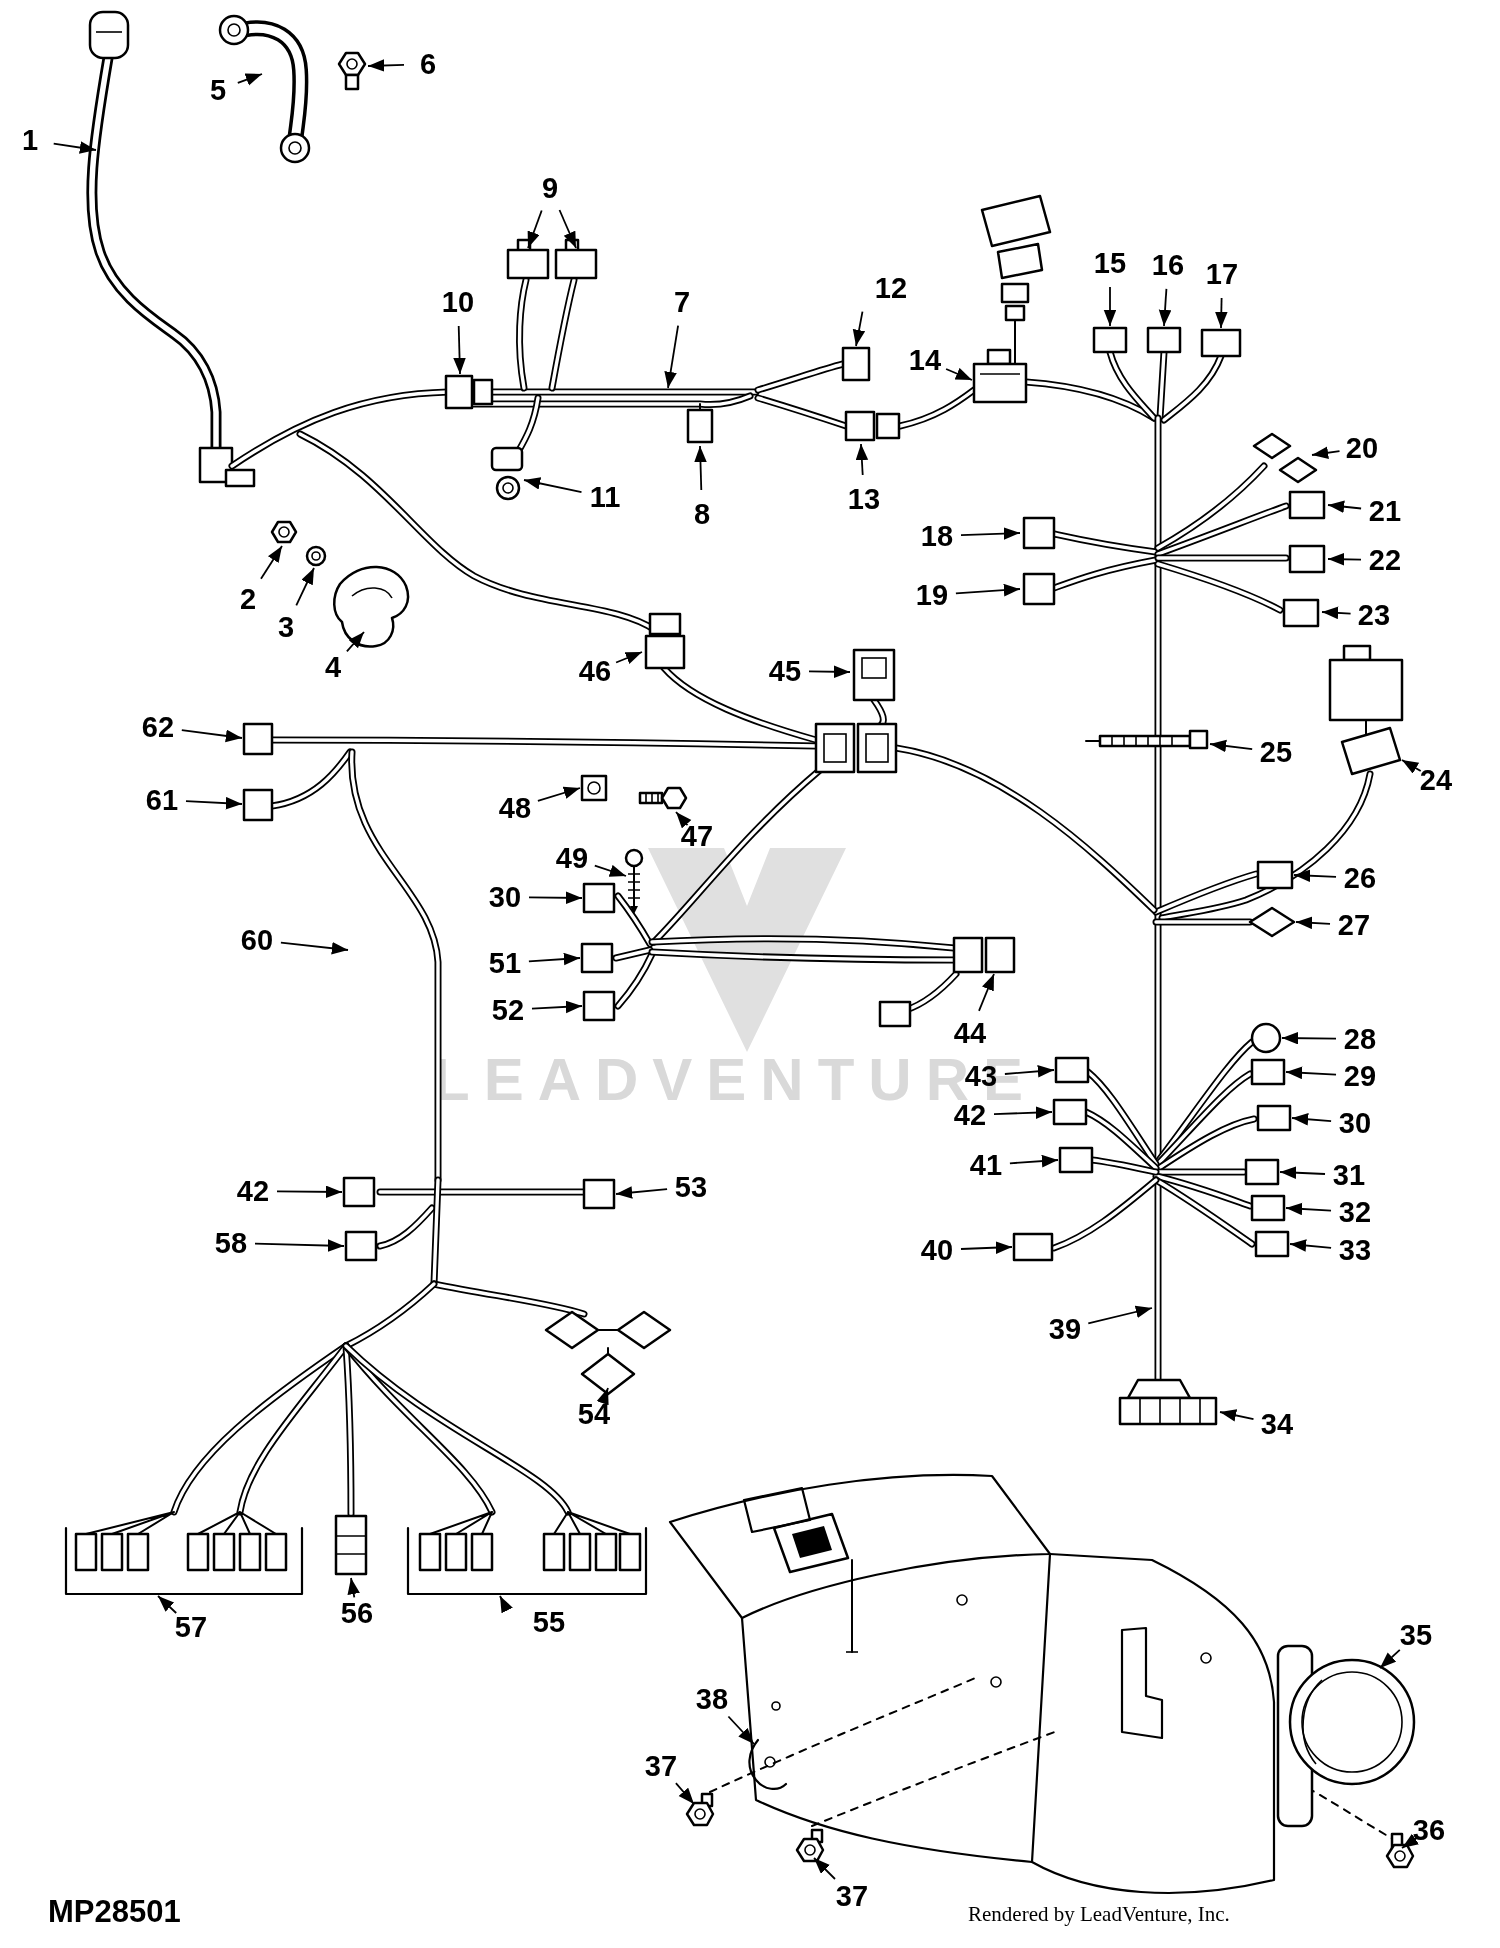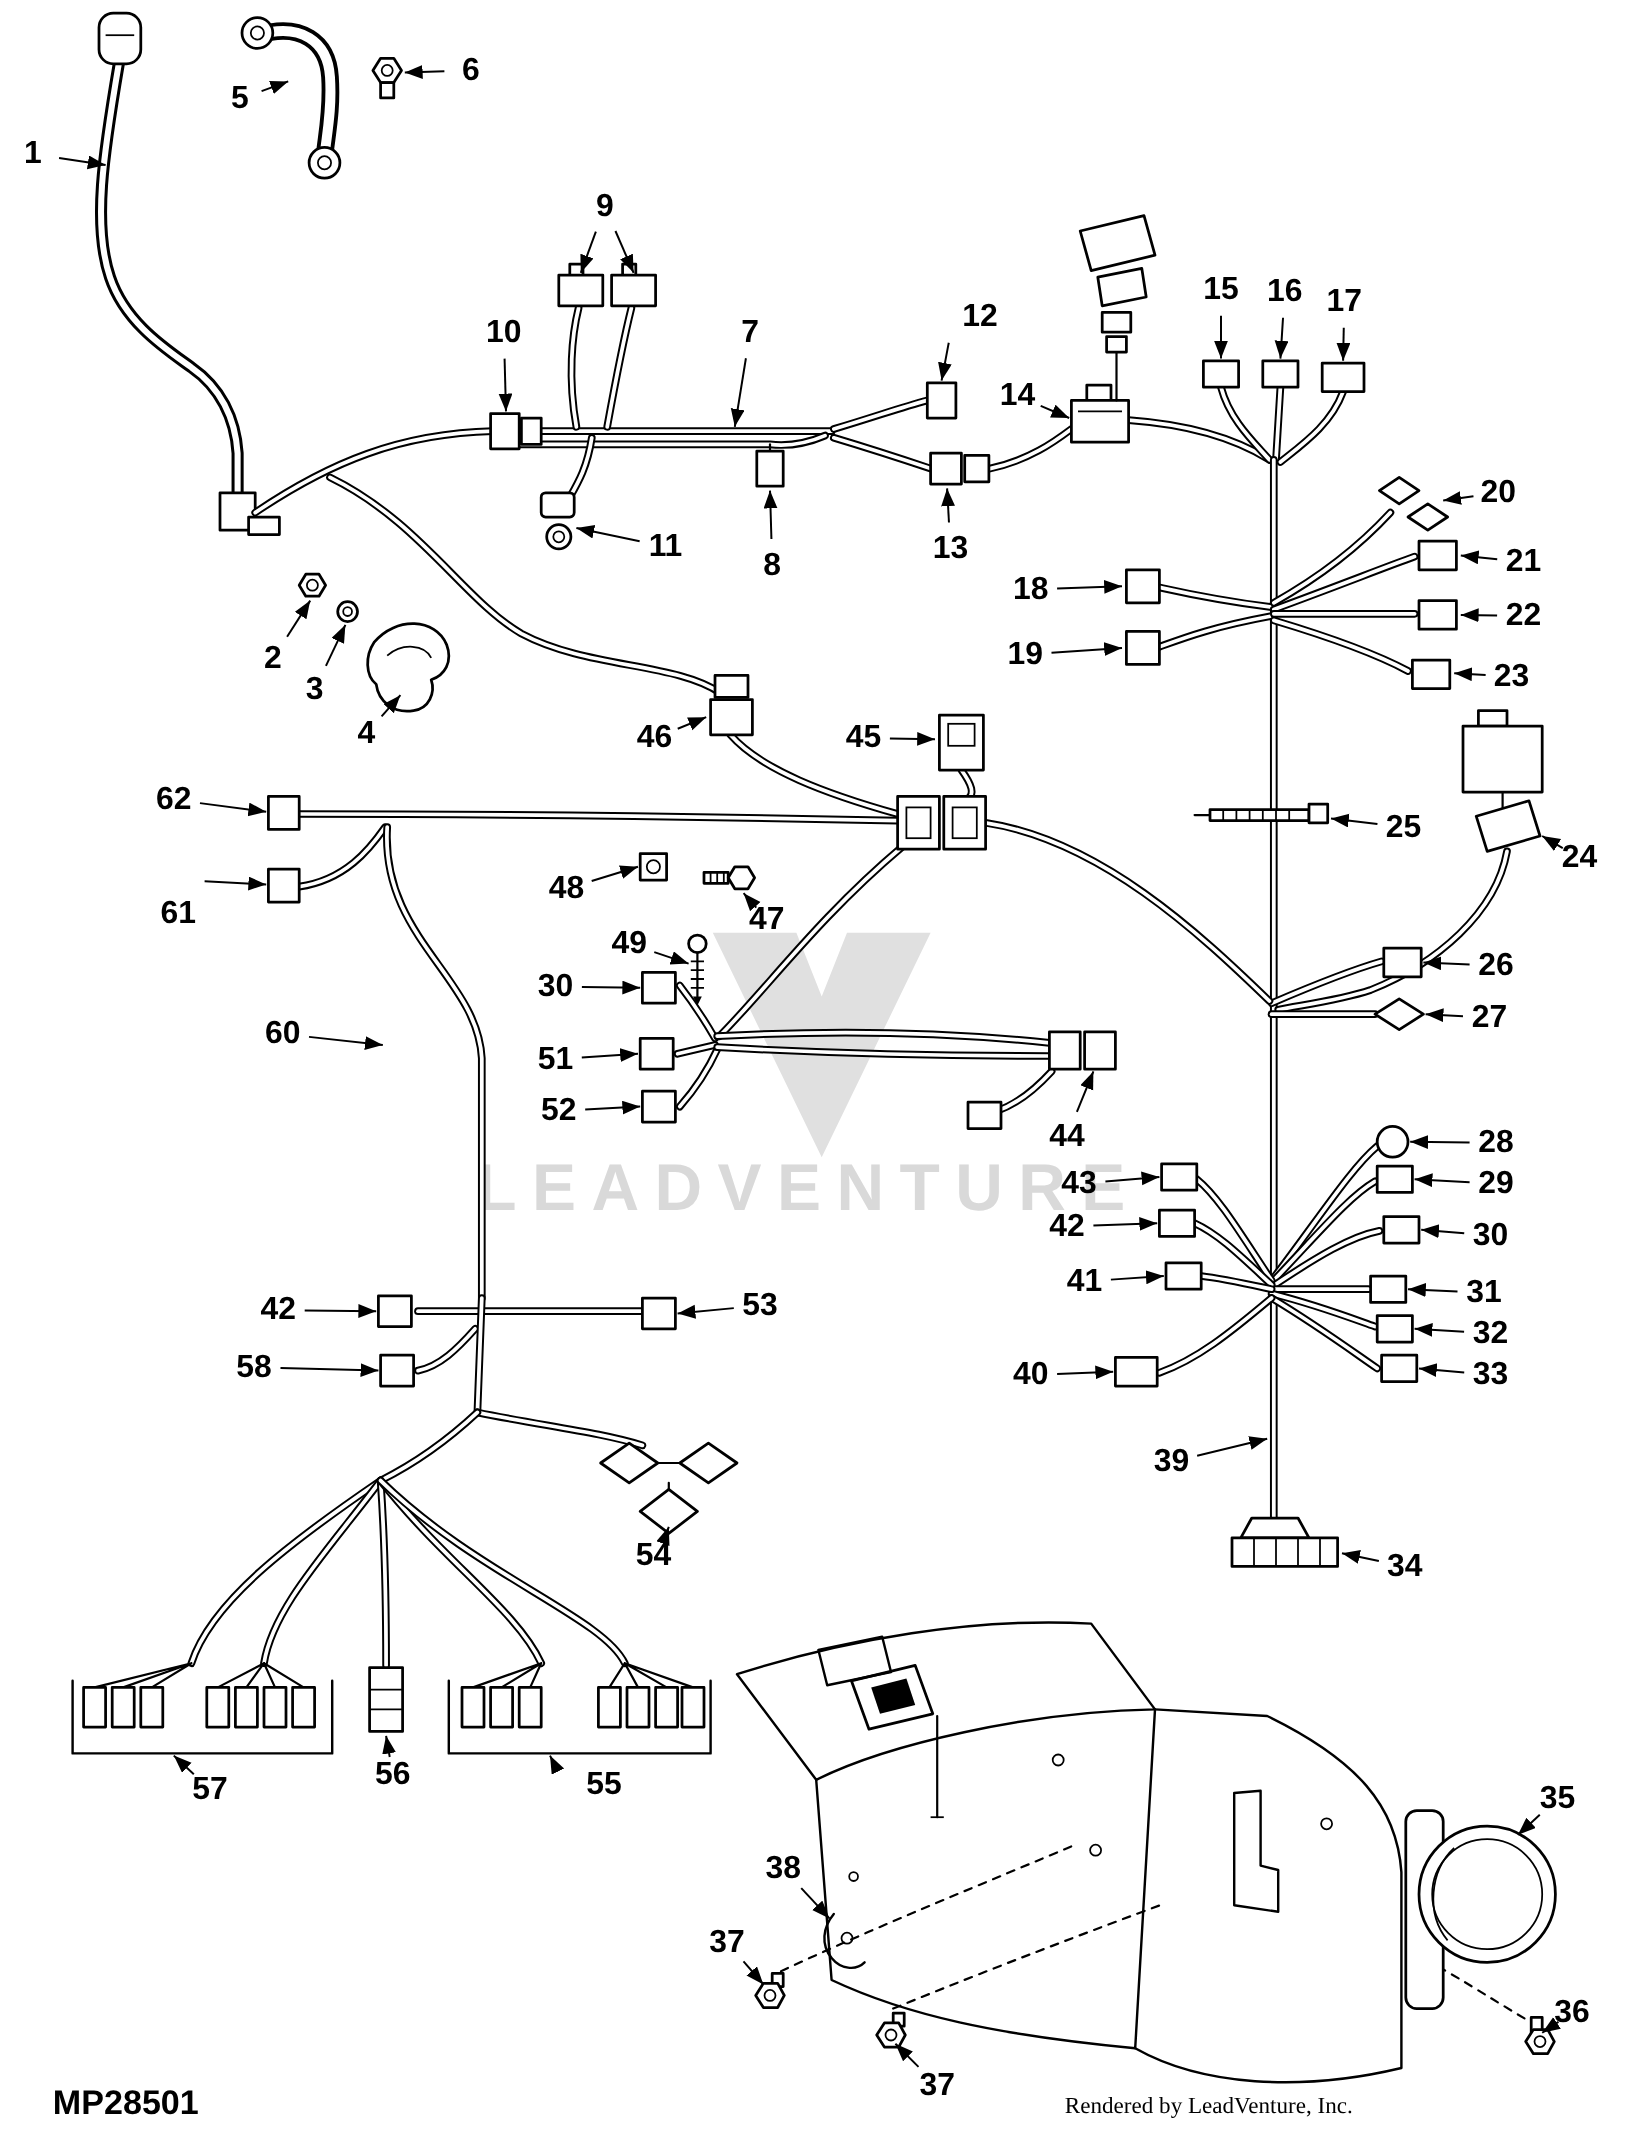"61" div.callout { margin-top: 31px -> none }
